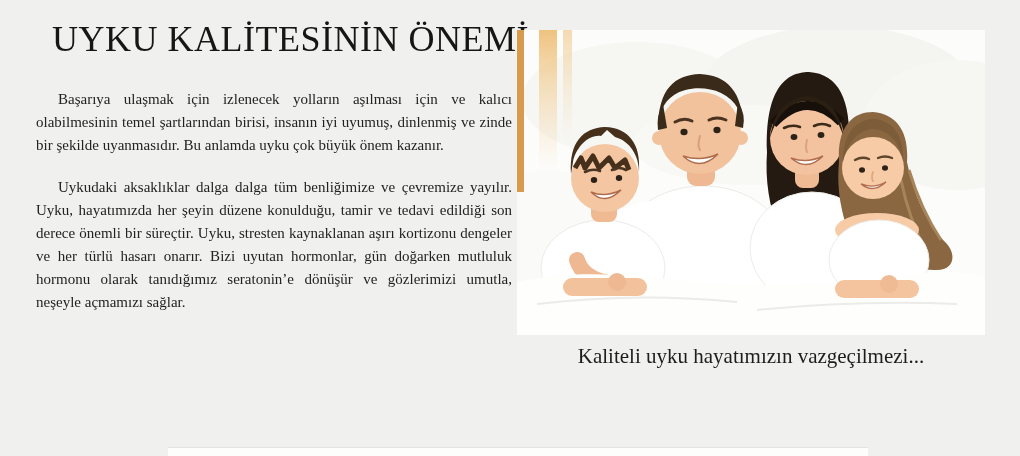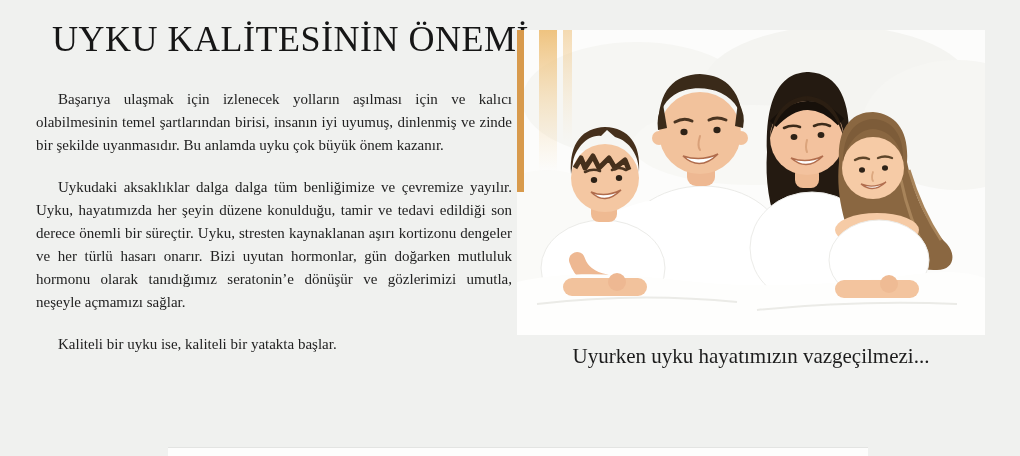"Kaliteli bir uyku ise, kaliteli" p { html: <p>Kaliteli bir uyku ise, kaliteli bir yatakta başlar.</p> -> none }
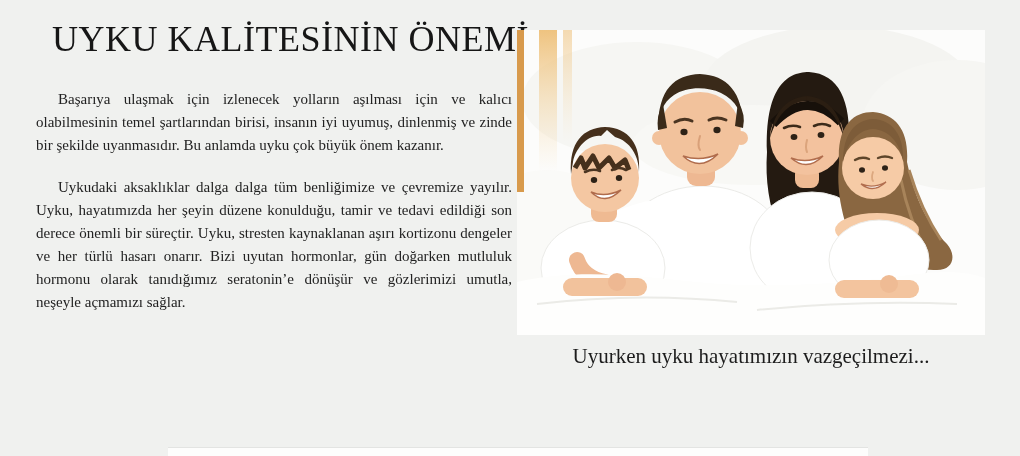"Uyurken uyku hayatımızın vazgeçilmezi..." div.photo-caption { text: Uyurken -> Kaliteli }
